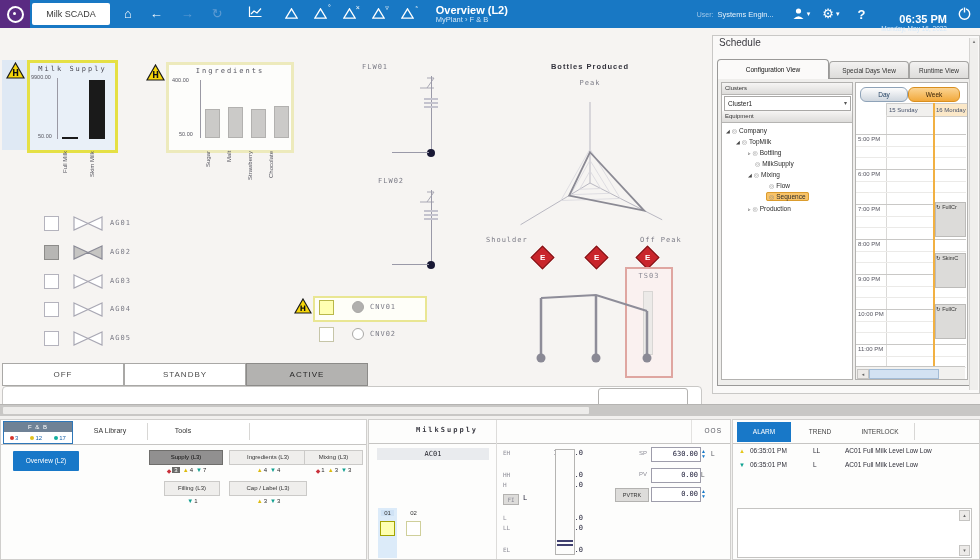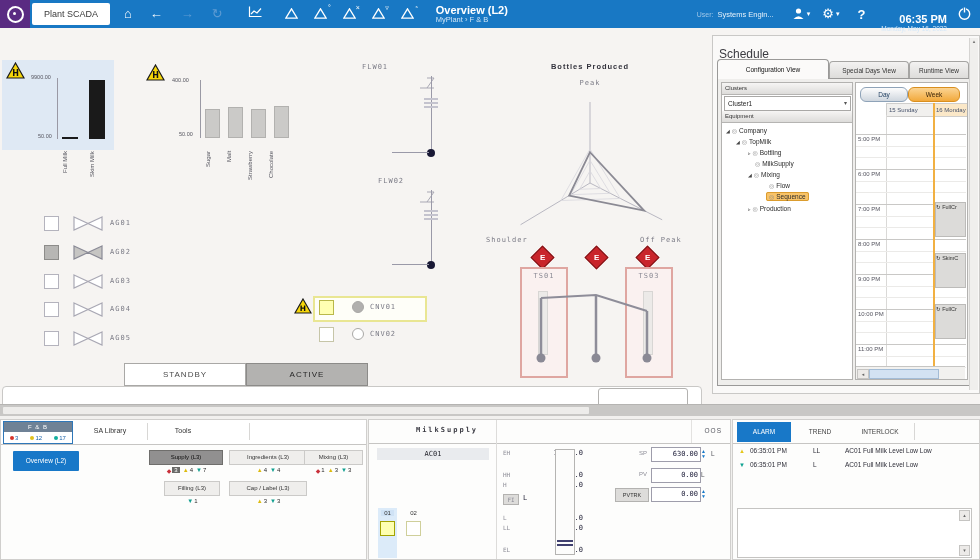"Plant SCADA" div.brandchip { text: Plant -> Milk }
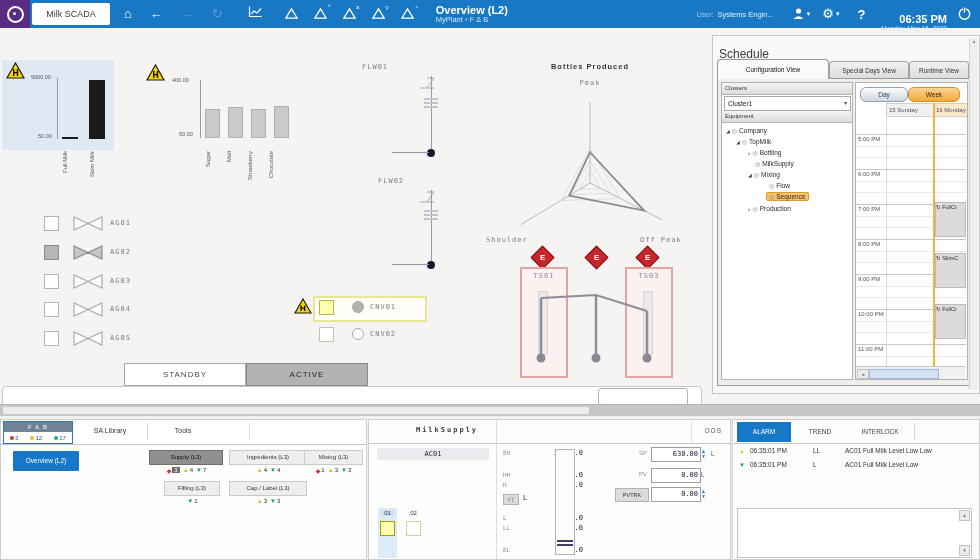"Schedule" .sch-title { font-size: 12px -> 10px; top: 11px -> 1px }
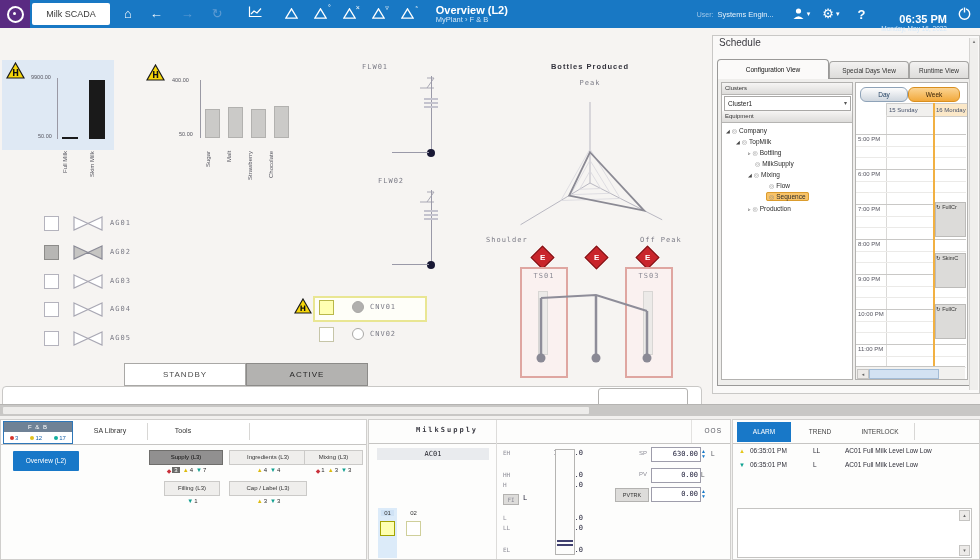"Milk Supply" div.m { html: none -> <div> <span>Milk Supply</span> </div> }
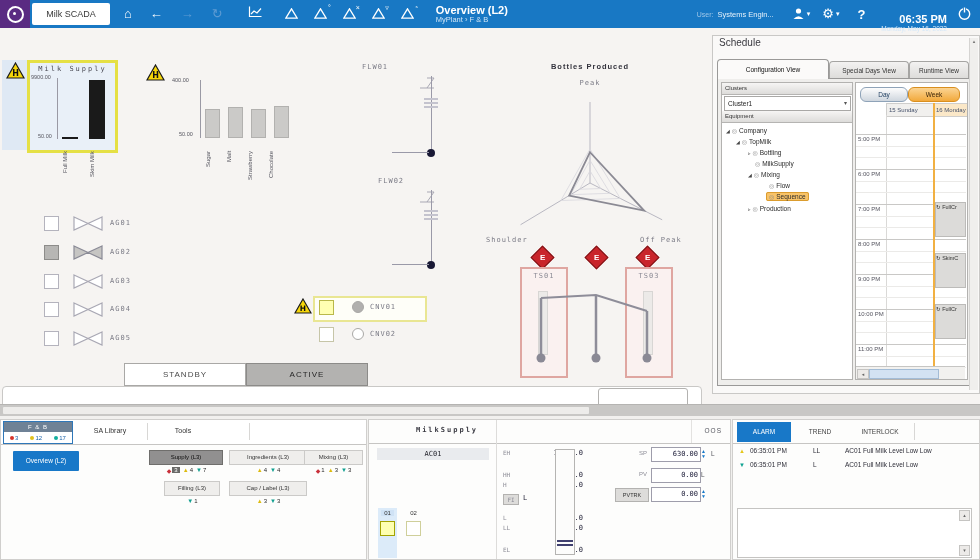"Ingredients" div.m { html: none -> <div> <span>Ingredients</span> </div> }
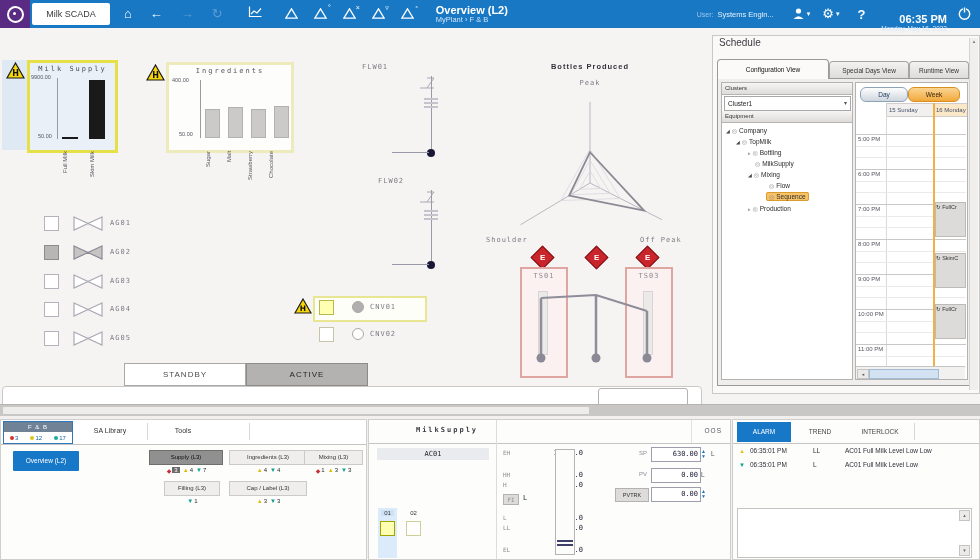"TS01" div.m { html: <div> <span>TS01</span> <span></span> </div> -> none }
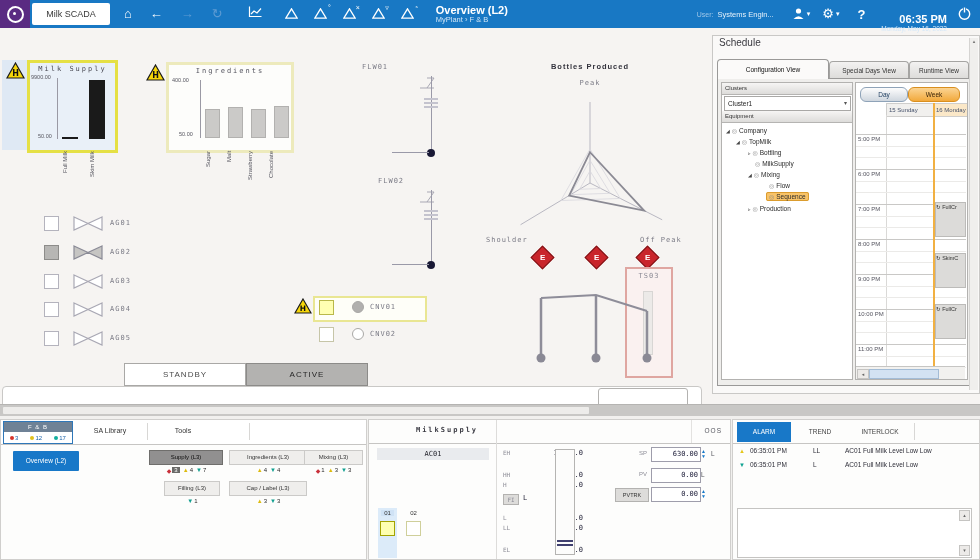"OFF" div.modebtn { html: none -> <div>OFF</div> }
